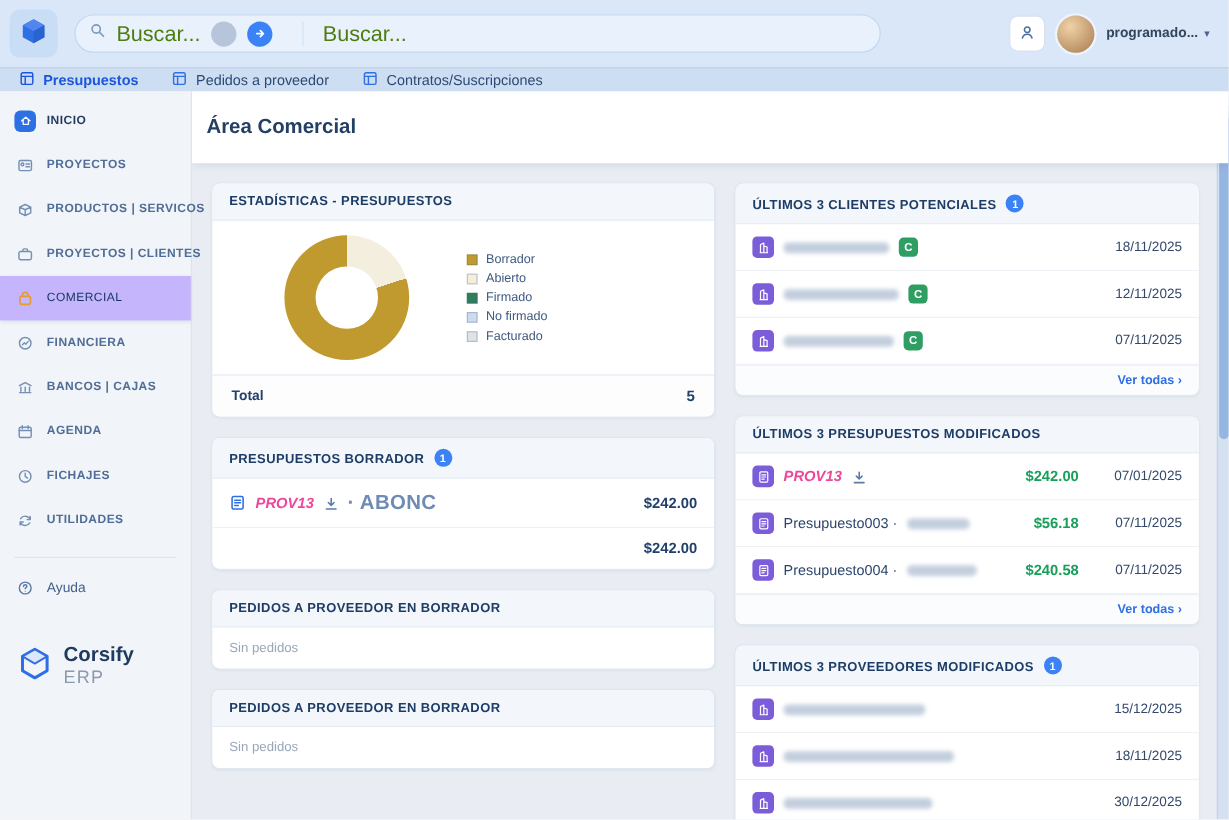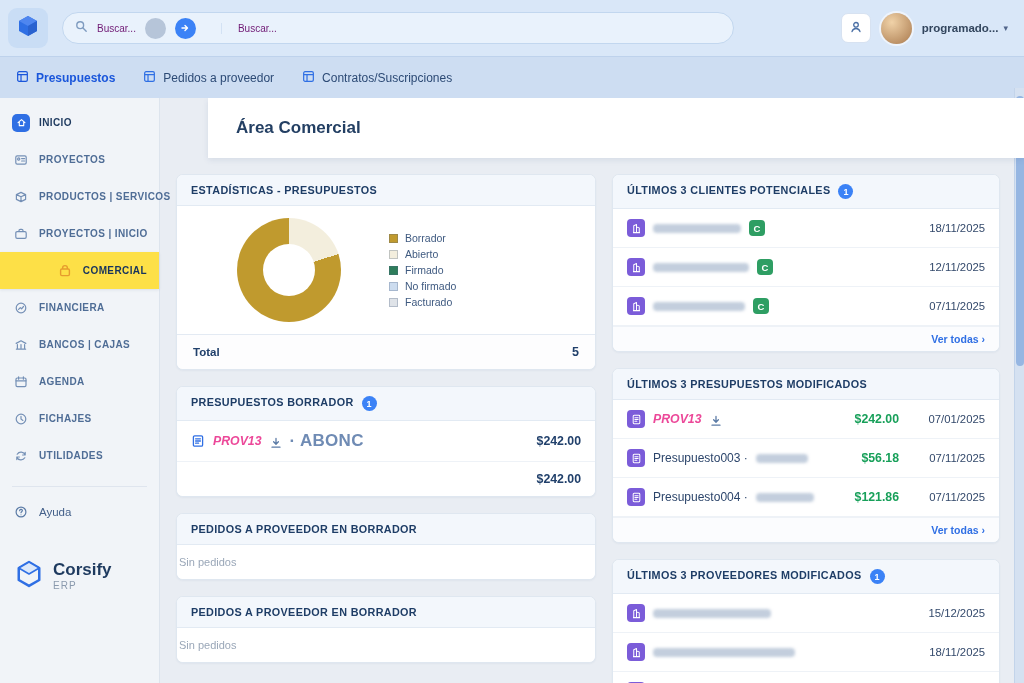"Buscar..." .search-text { color: #701a75 -> #4d7c0f; font-size: 10px -> 18px }
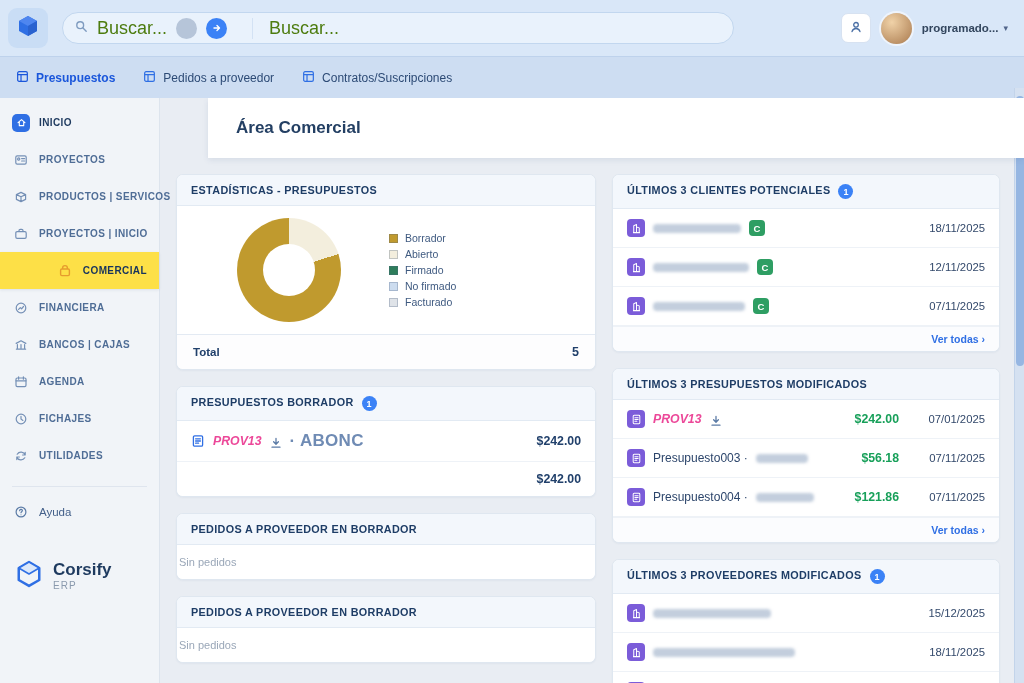"Presupuestos" .navbar { height: 42px -> 20px }
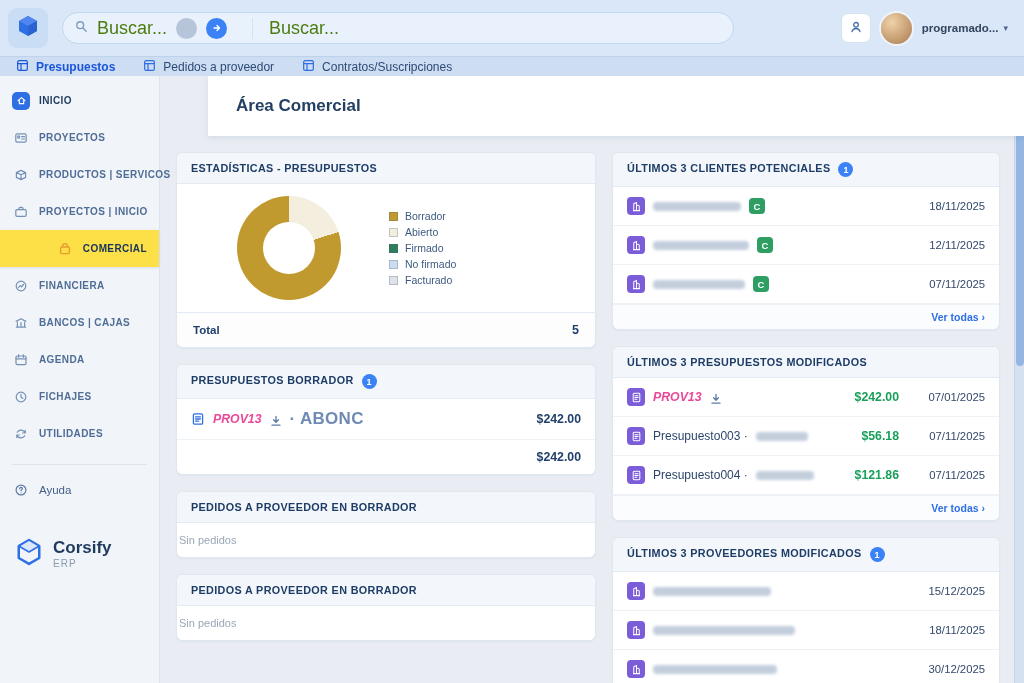"Área Comercial" .title-band { margin-left: 48px -> none; padding: 0 28px -> 0 12px }
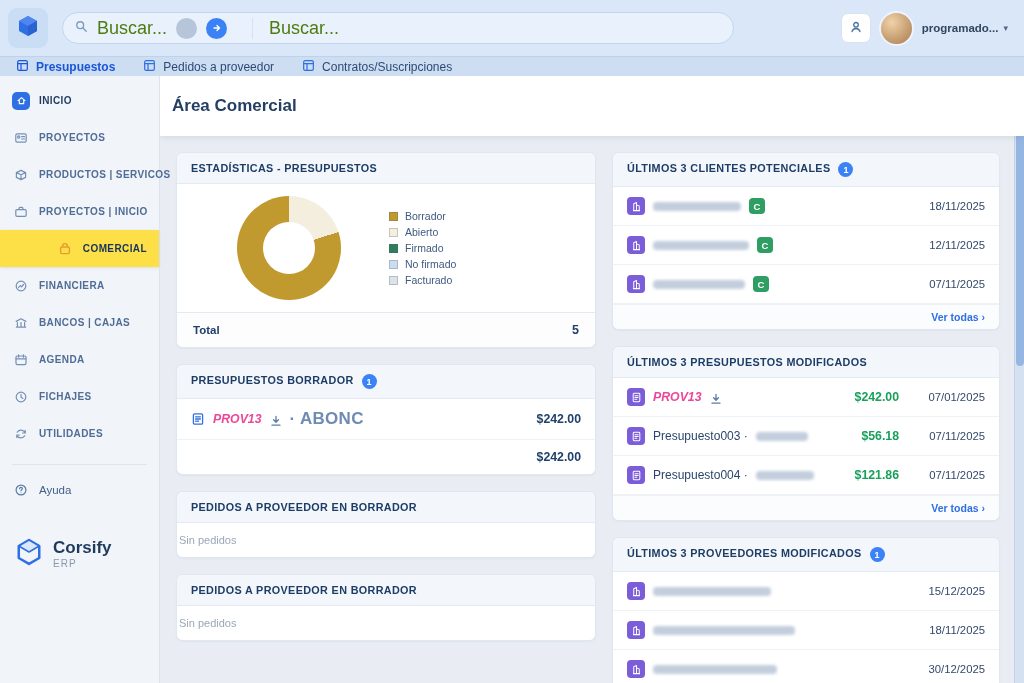"ESTADÍSTICAS - PRESUPUESTOS" .card-head { align-items: flex-start -> flex-end }
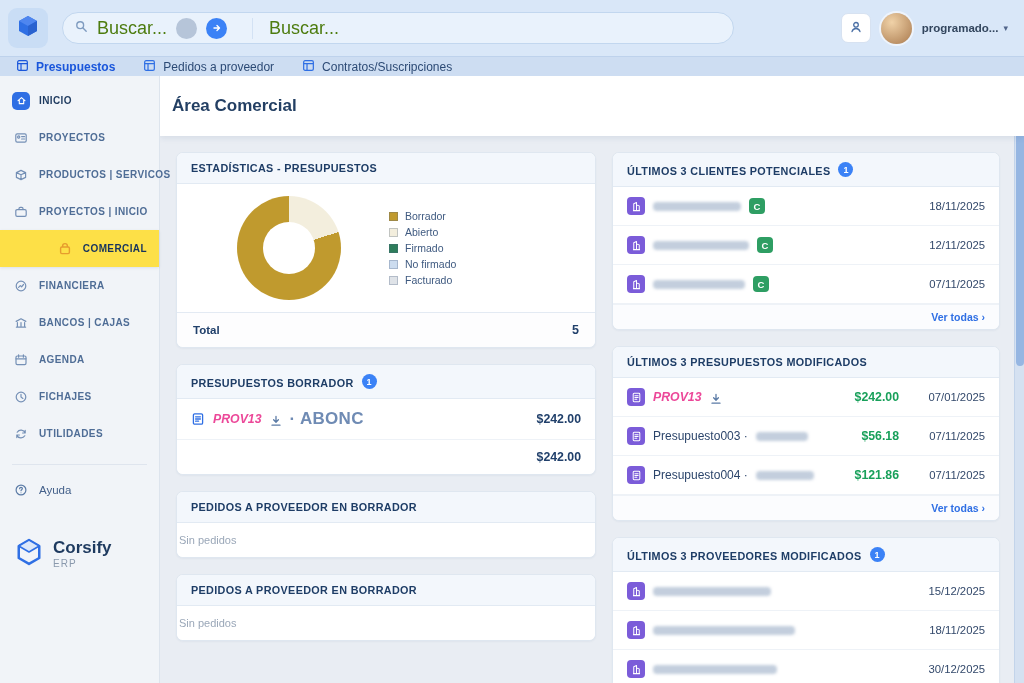"PROYECTOS | INICIO" span { text: INICIO -> CLIENTES }
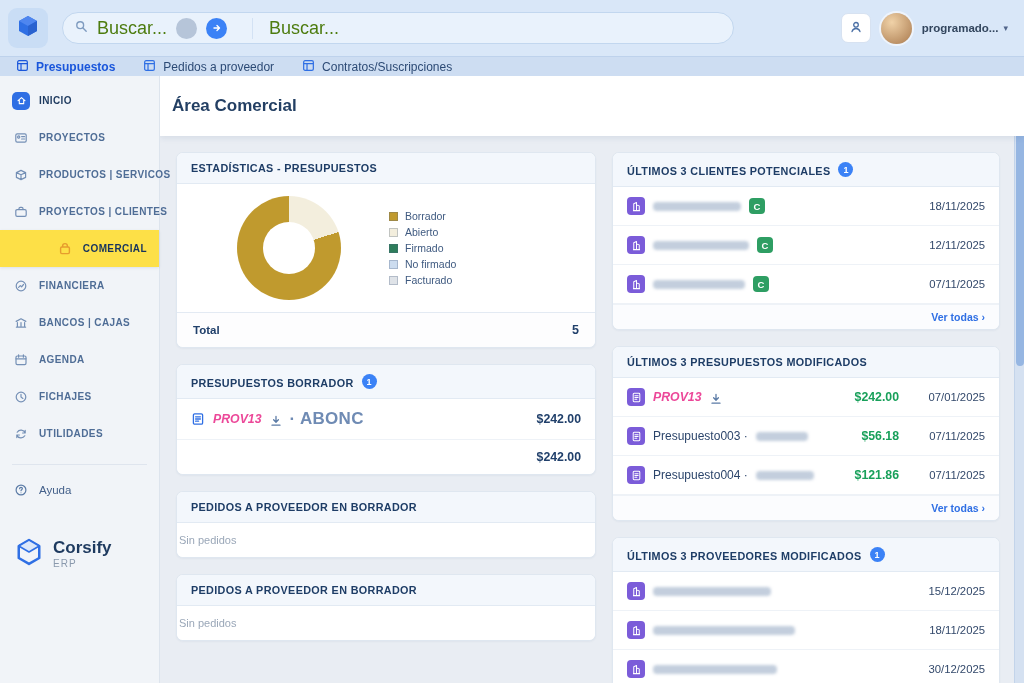"COMERCIAL" .side-item.active { background: #fde047 -> #c4b5fd; font-weight: 700 -> 400; justify-content: flex-end -> none }
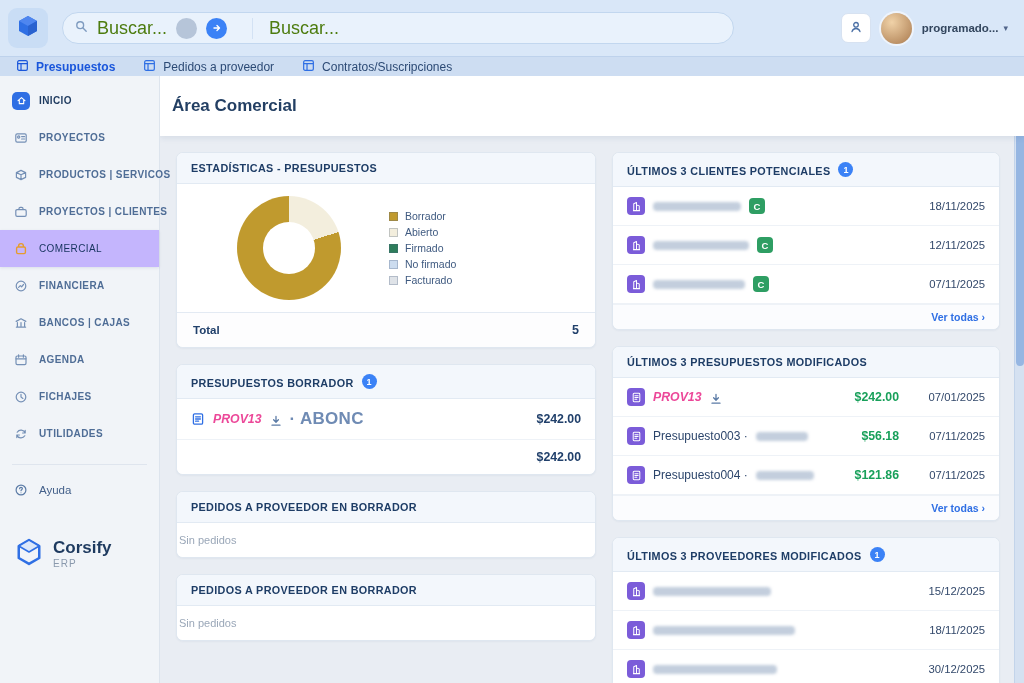"$121.86" span.amount { text: $121.86 -> $240.58 }
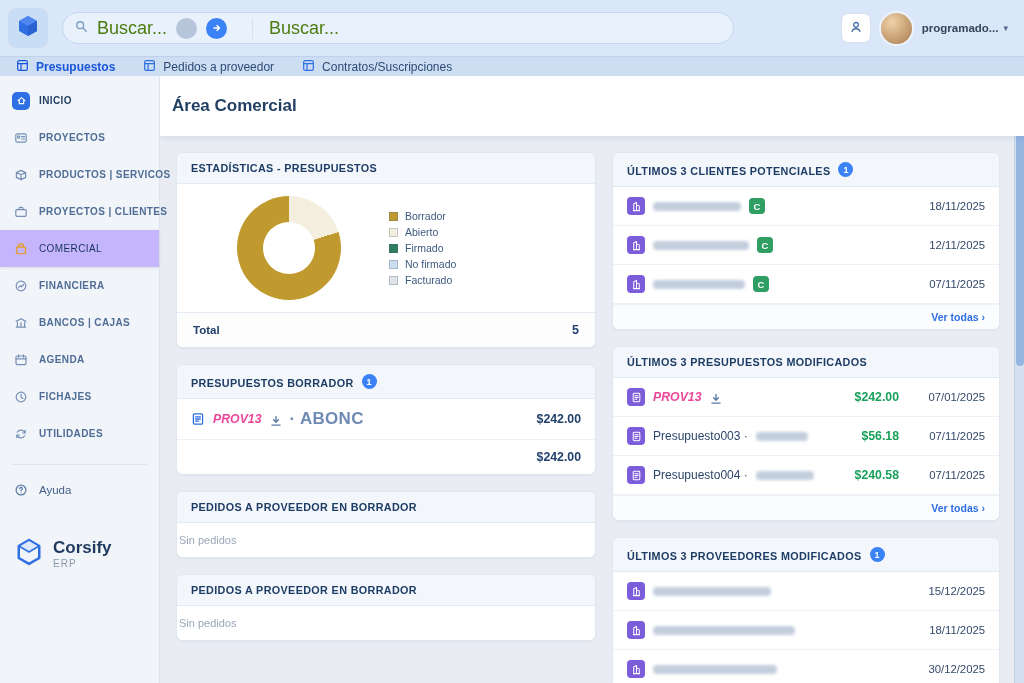"Sin pedidos" .empty-text { padding: 11px 2px -> 11px 14px }
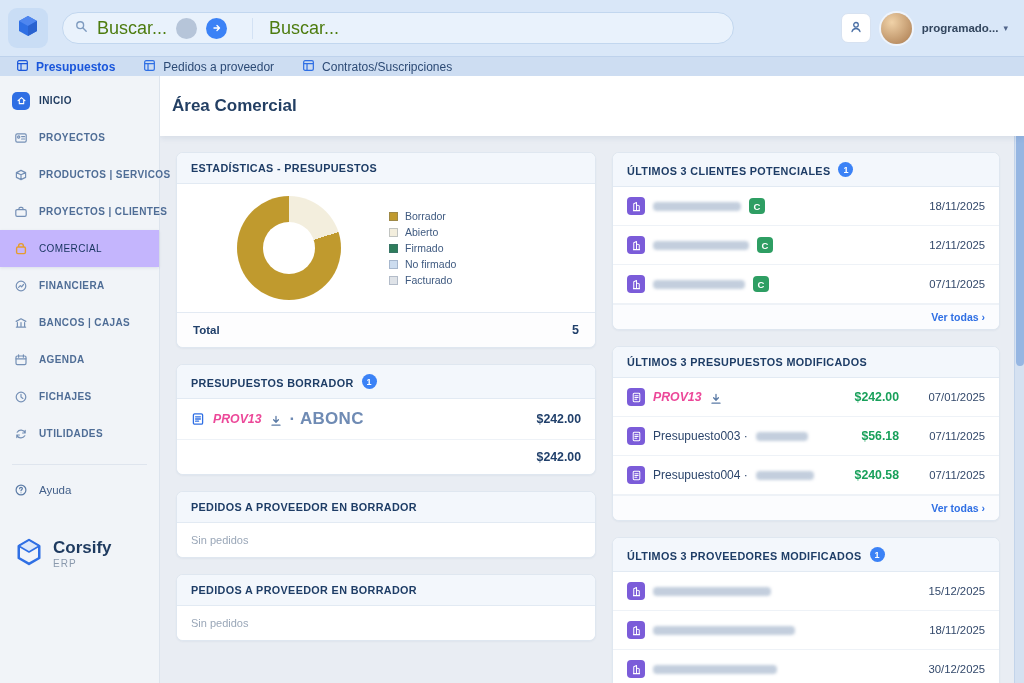"ERP" .brand-sub { font-size: 10px -> 15px }
